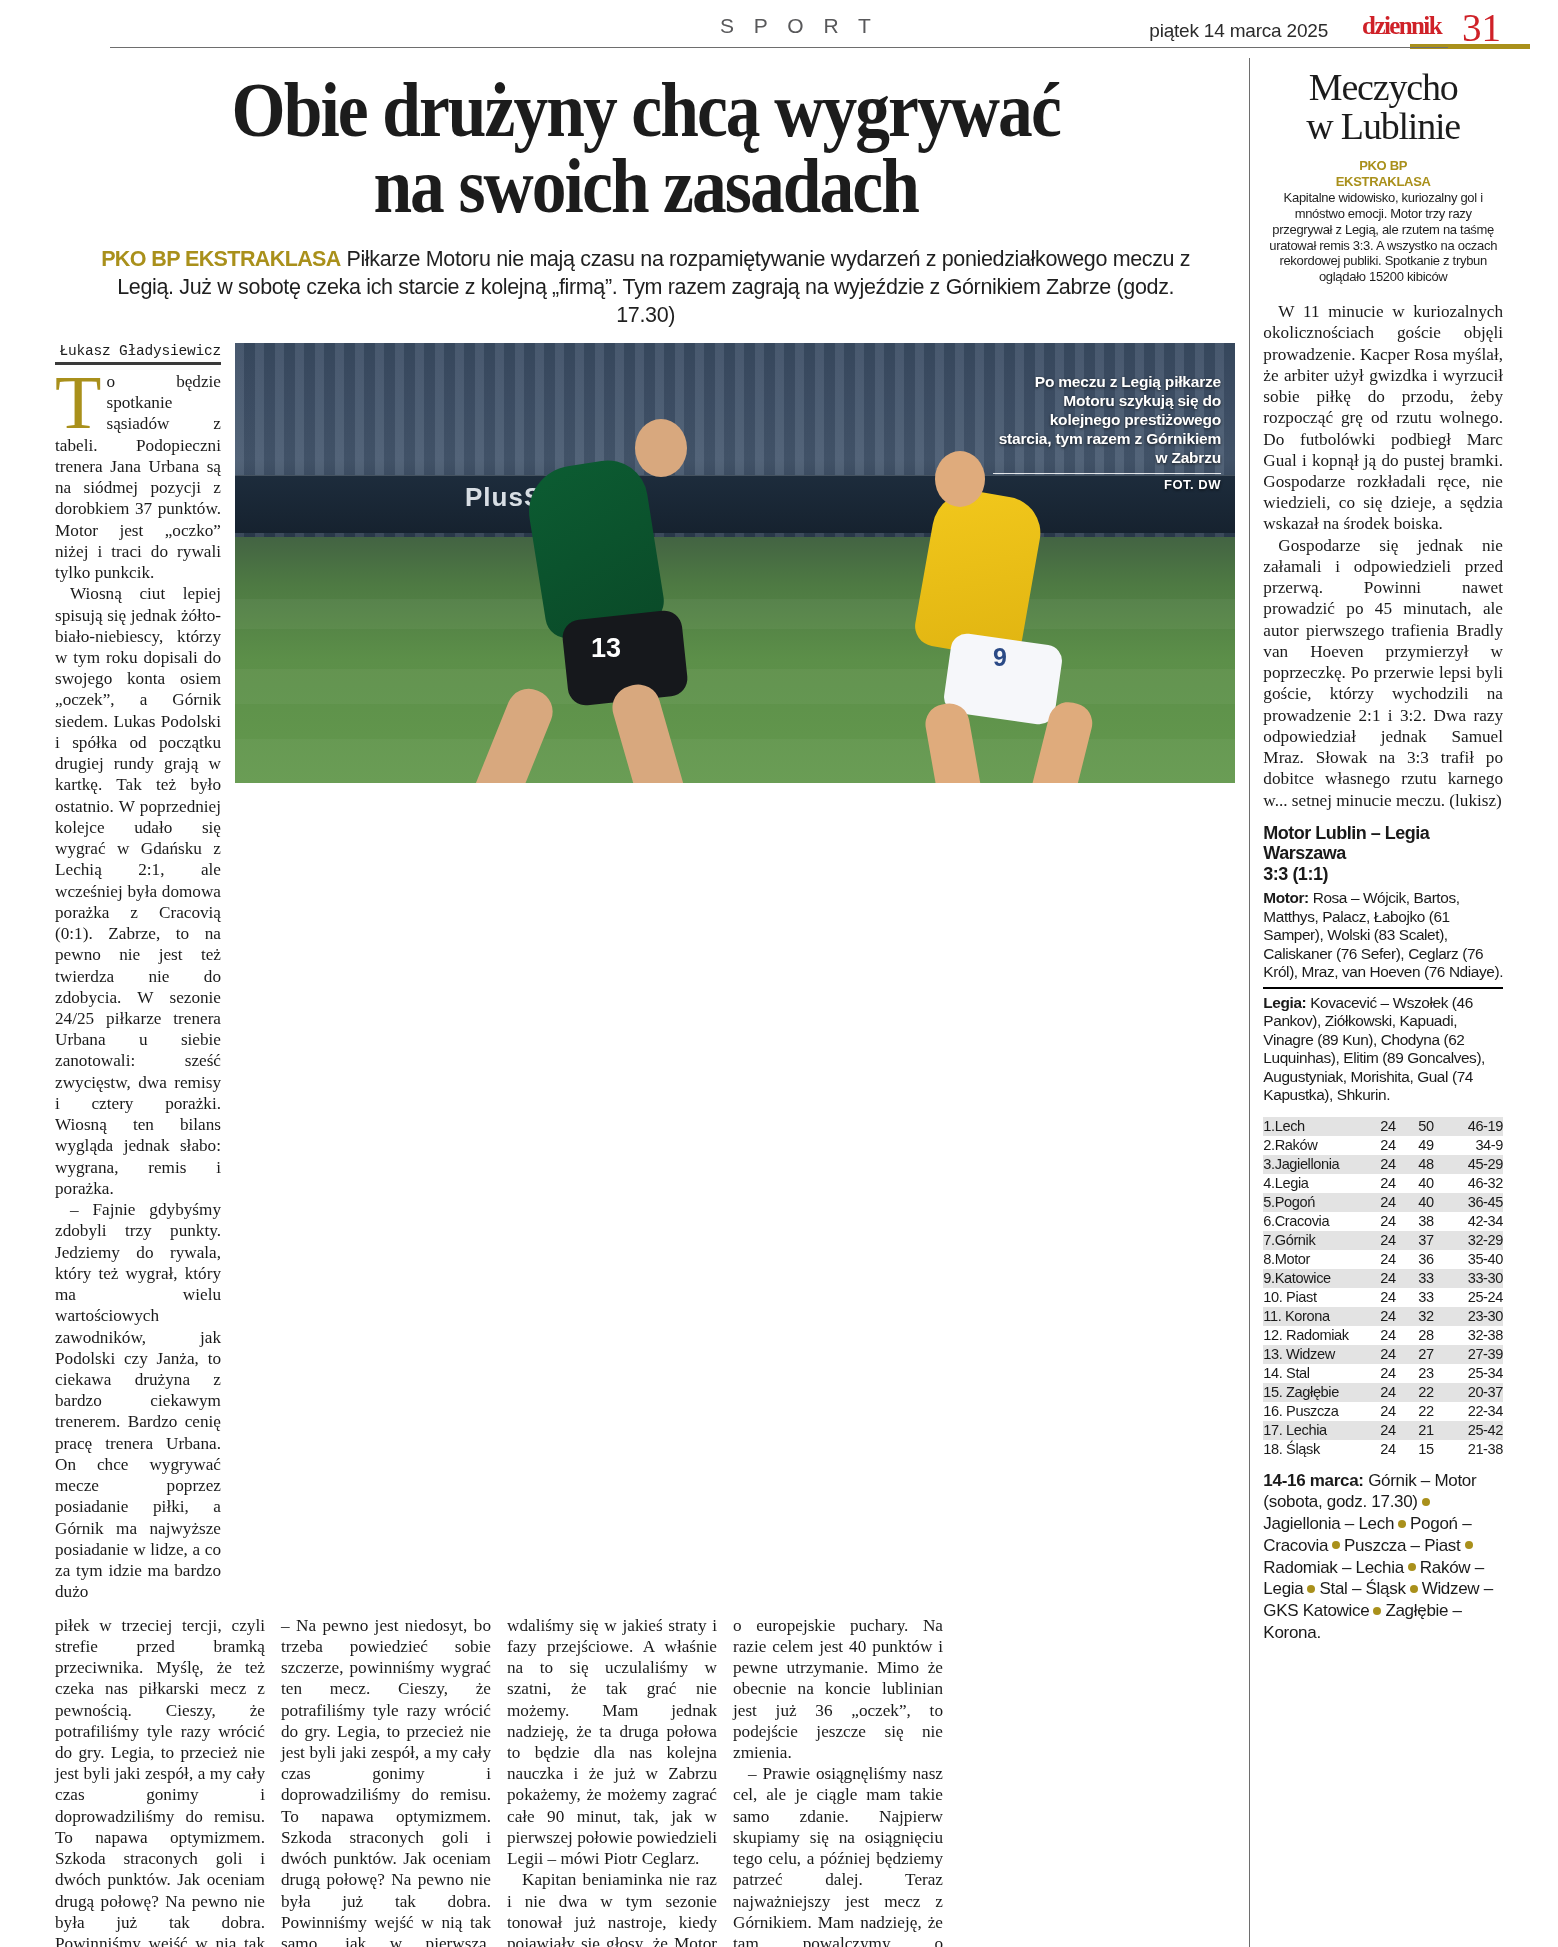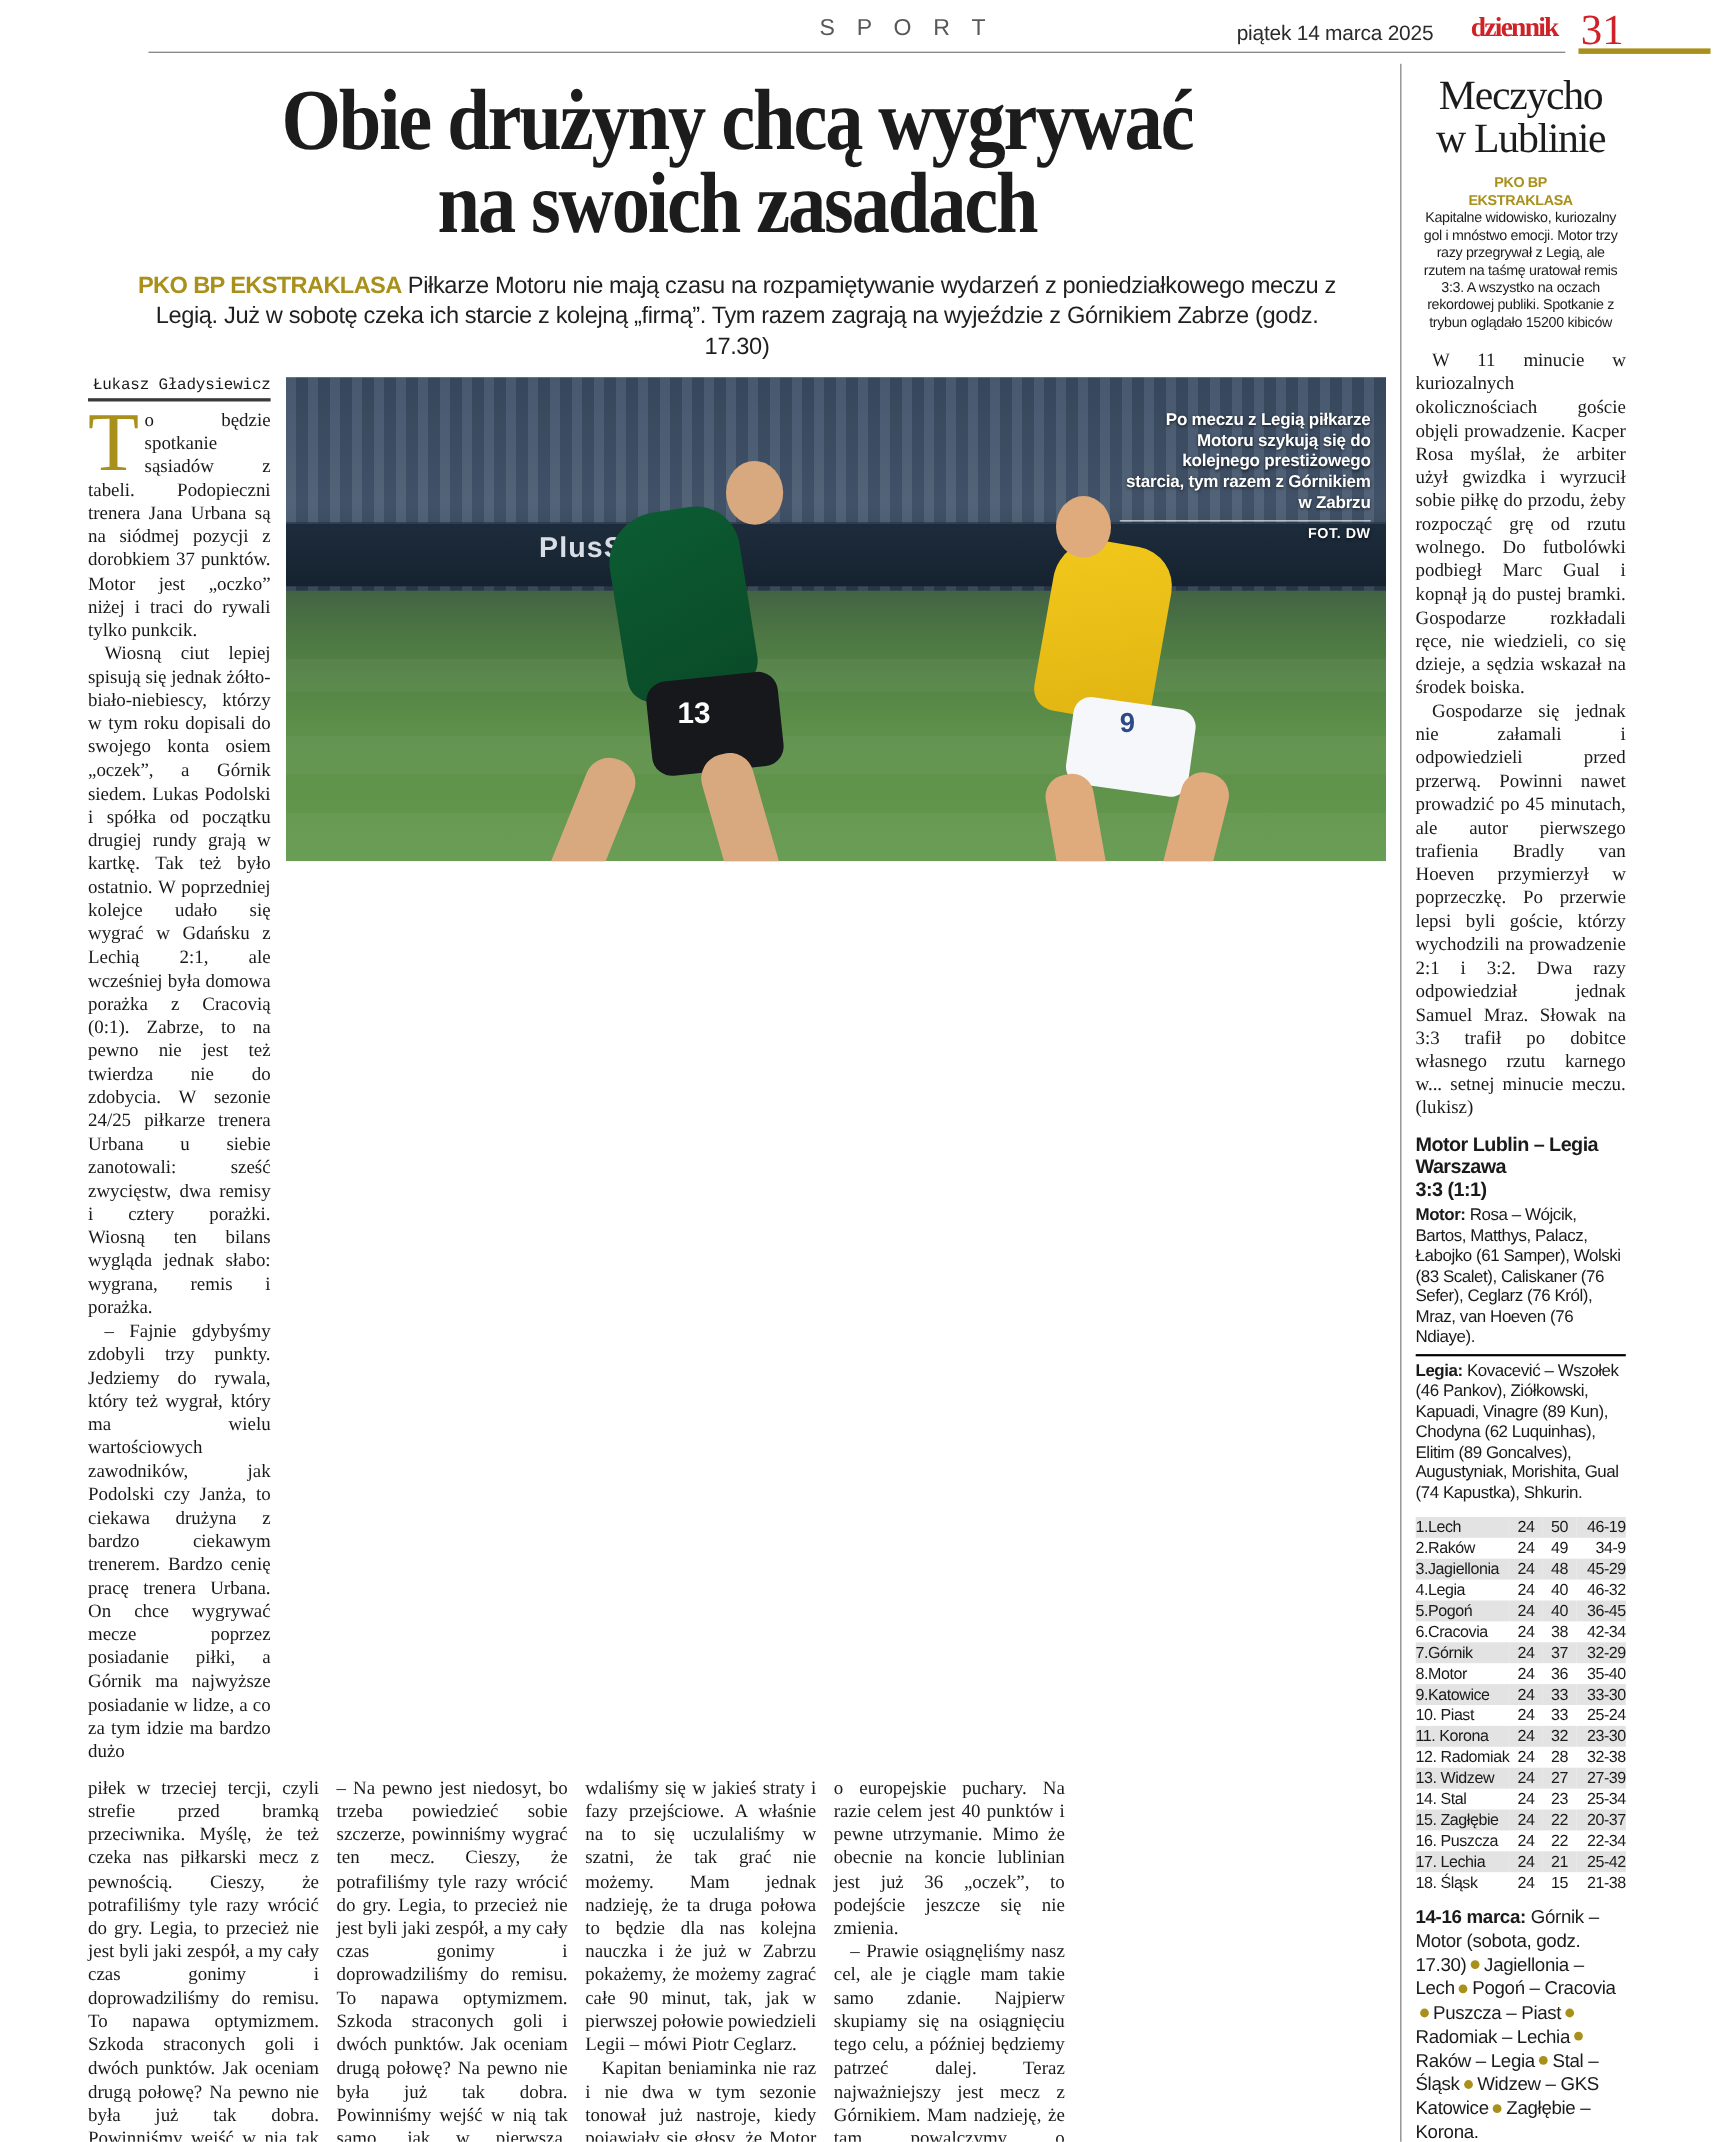"S P O R T" .page { padding: 0 80px -> 0 55px }
